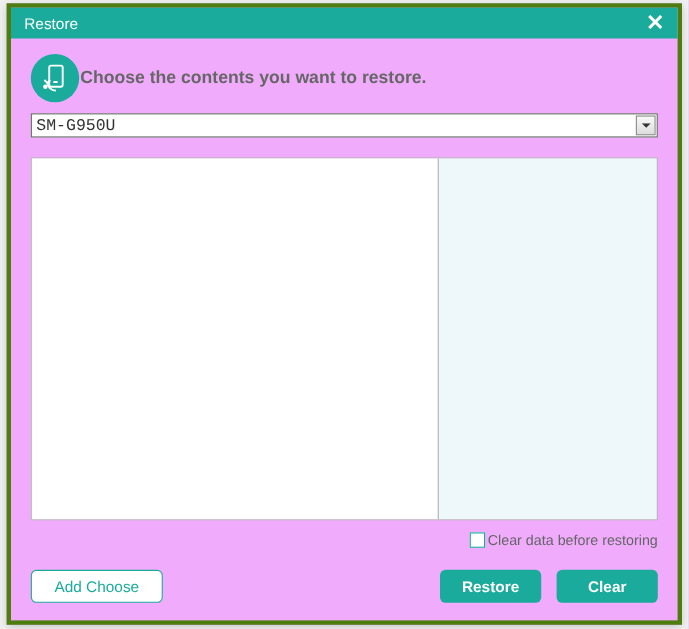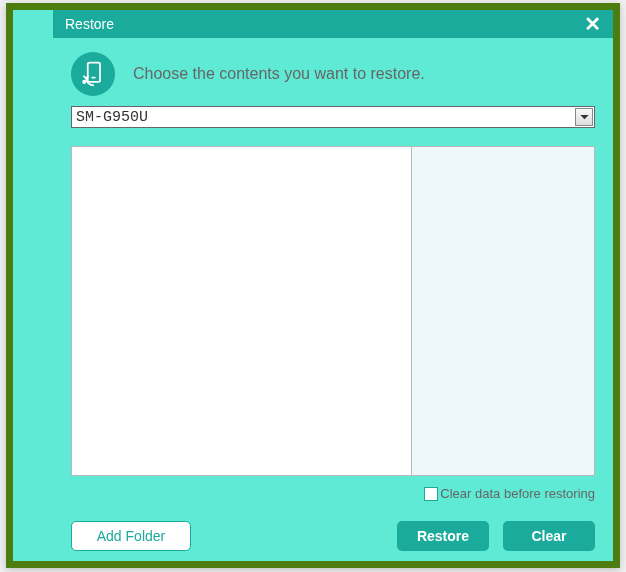"Restore" .dialog { background: #5eead4 -> #f0abfc; border: 7px solid #4d7c0f -> 4px solid #4d7c0f; padding-left: 40px -> none }
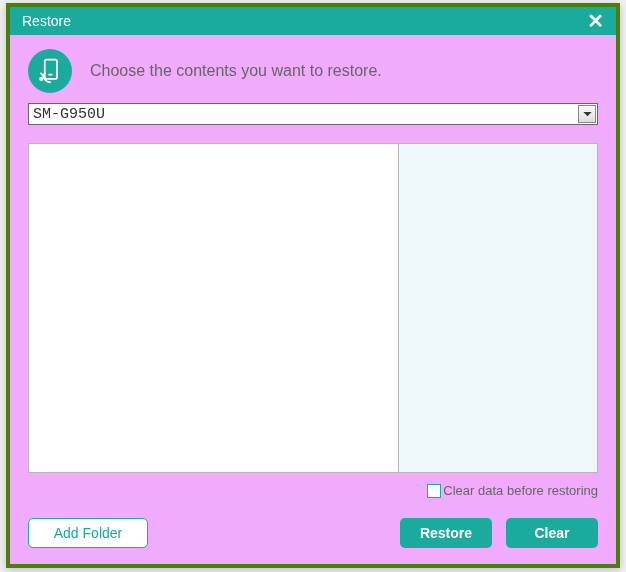"Choose the contents you want" .header-row { font-weight: none -> bold; gap: 18px -> 1px }
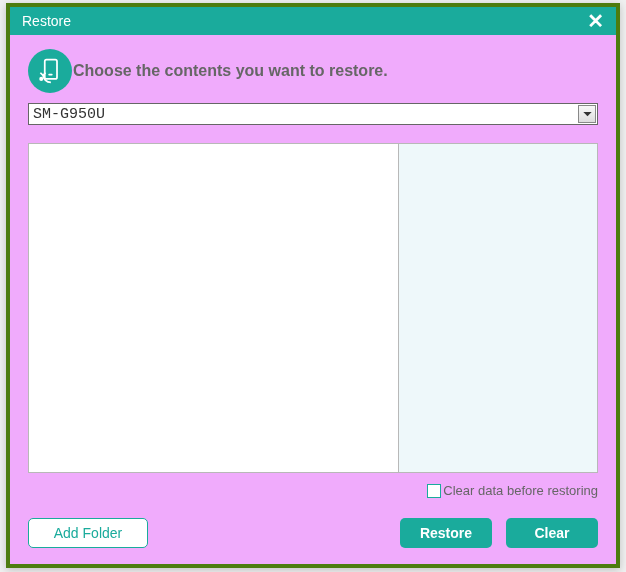"Add Folder" div.btn { text: Folder -> Choose }
